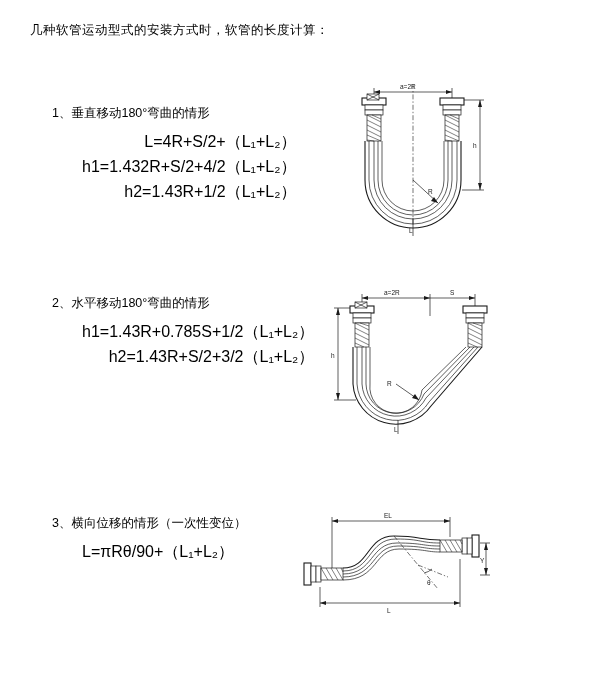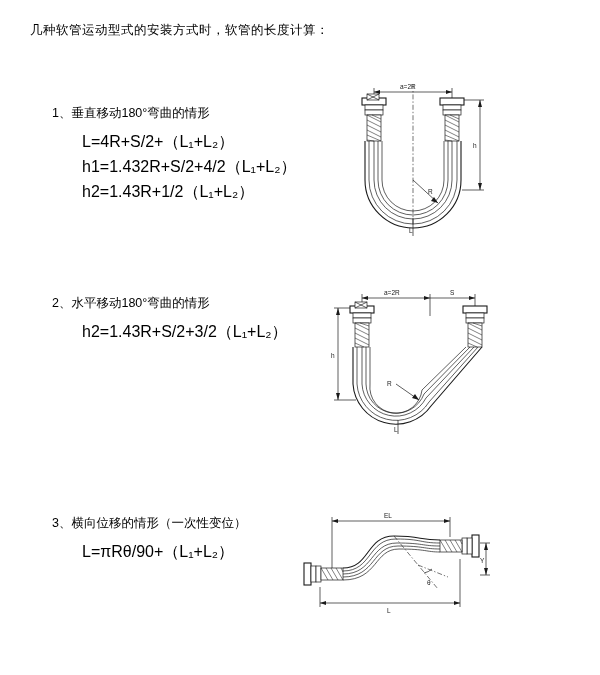"几种软管运动型式的安装方式时，软管的长度计算：" #page { text-align: none -> right }
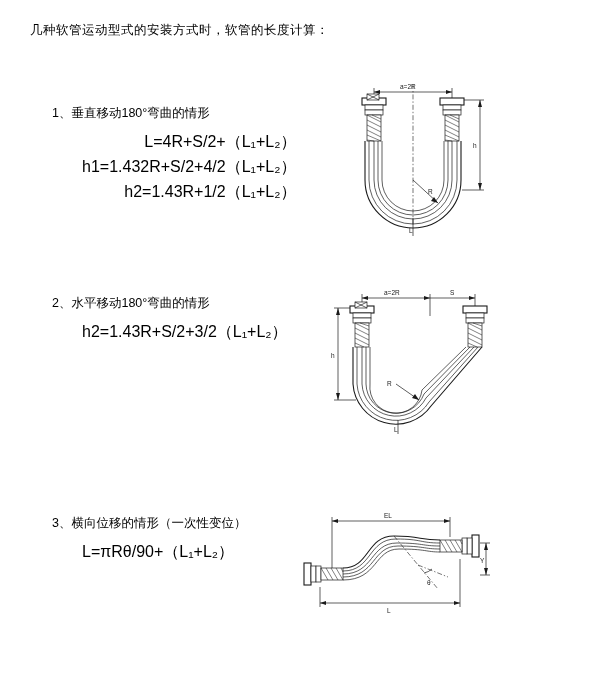"h1=1.43R+0.785S+1/2（L₁+L₂）" div.formula { html: none -> <div>h1=1.43R+0.785S+1/2（L₁+L₂）</div> }
